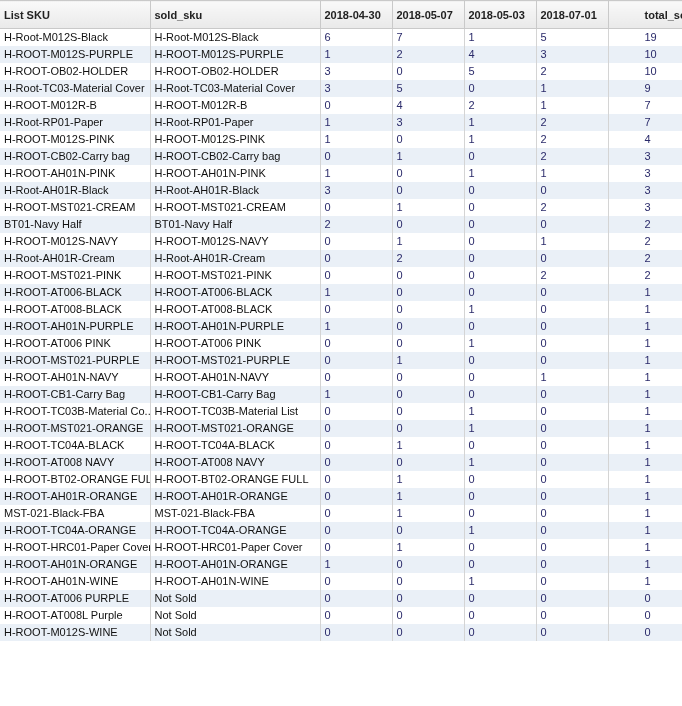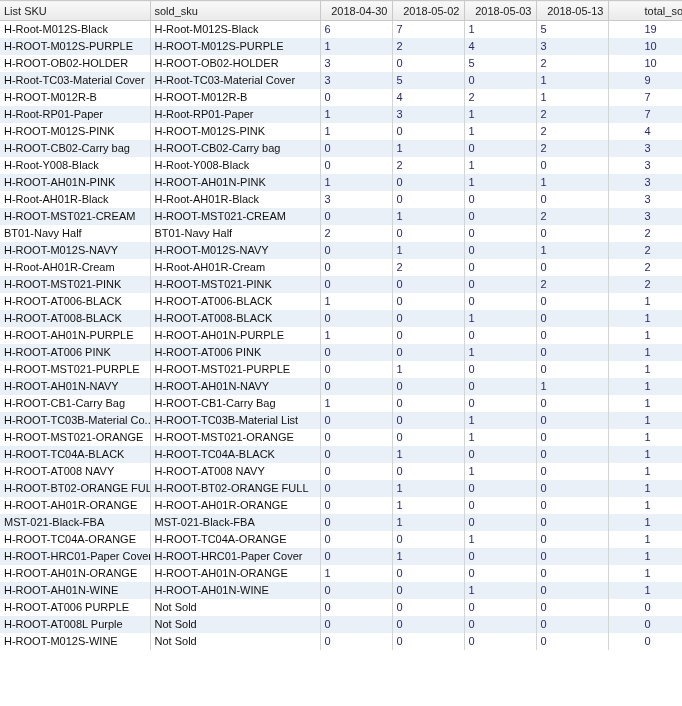"List SKU" thead th { font-weight: normal -> bold; height: 20px -> 28px }
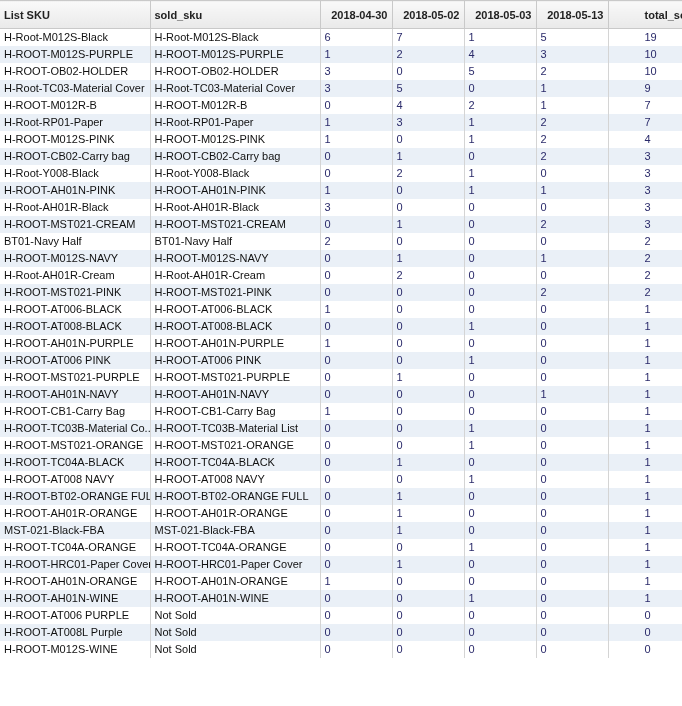"2018-04-30" thead th.col-d, thead th.col-t { text-align: right -> left }
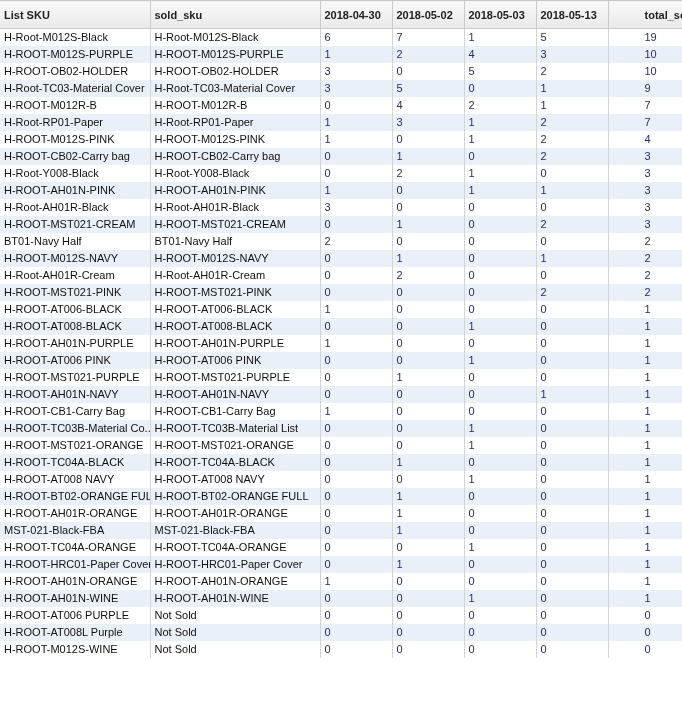"2018-05-02" th.col-d { text: 2018-05-02 -> 2018-05-07 }
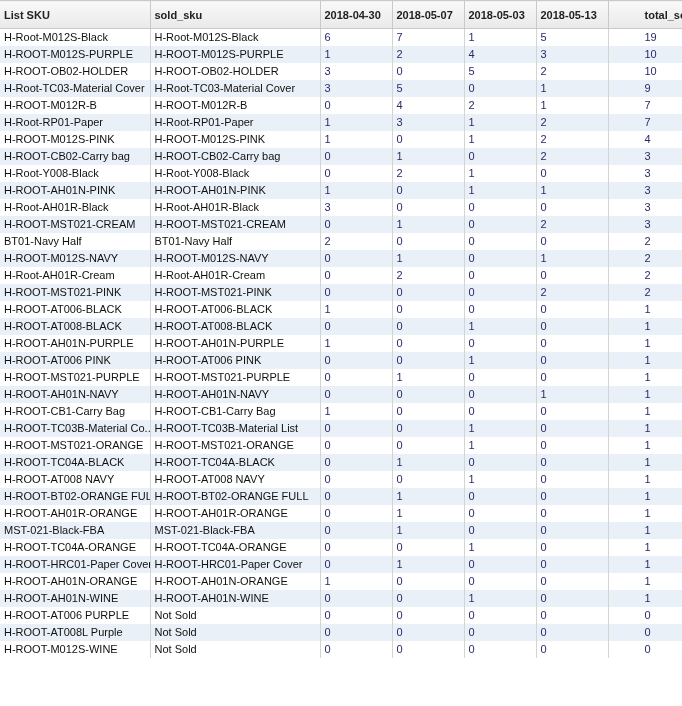"2018-05-13" th.col-d { text: 2018-05-13 -> 2018-07-01 }
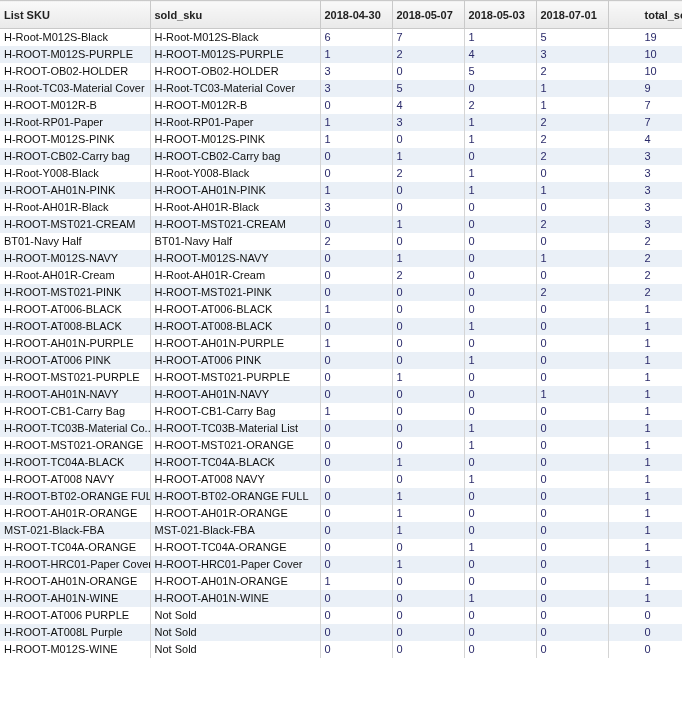"H-Root-Y008-Black" tr { html: <tr> <td>H-Root-Y008-Black</td> <td>H-Root-Y008-Black</td> <td>0</td> <td>2</td> <td>1</td> <td>0</td> <td>3</td> </tr> -> none }
